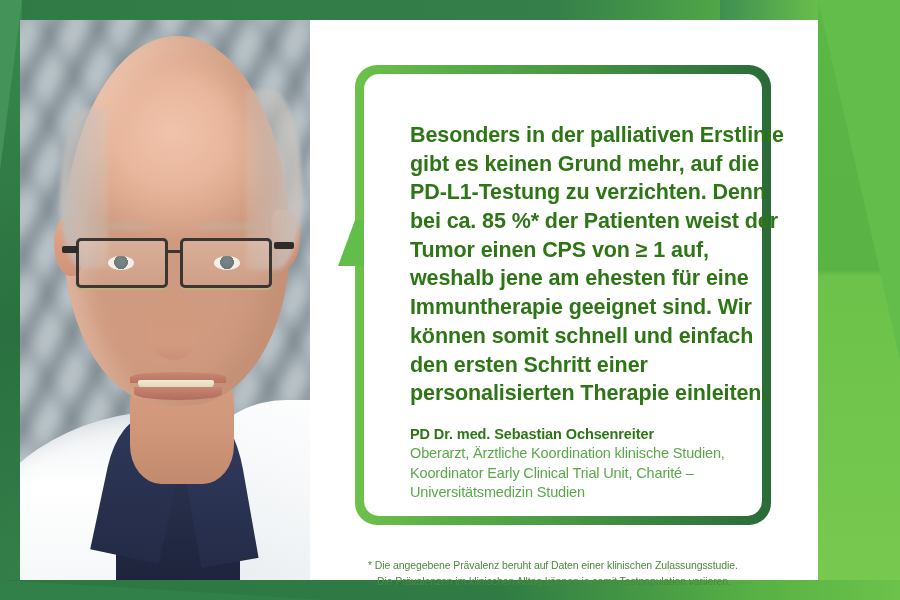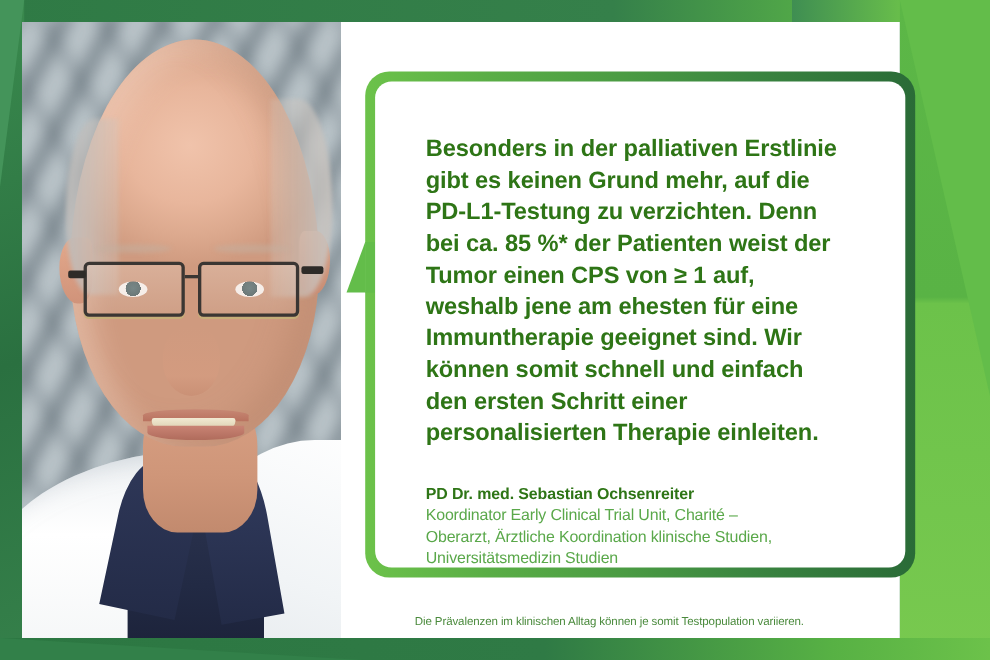"Besonders in der palliativen Erstlinie" #bubble { left: 312px -> 335px; width: 500px -> 416px }
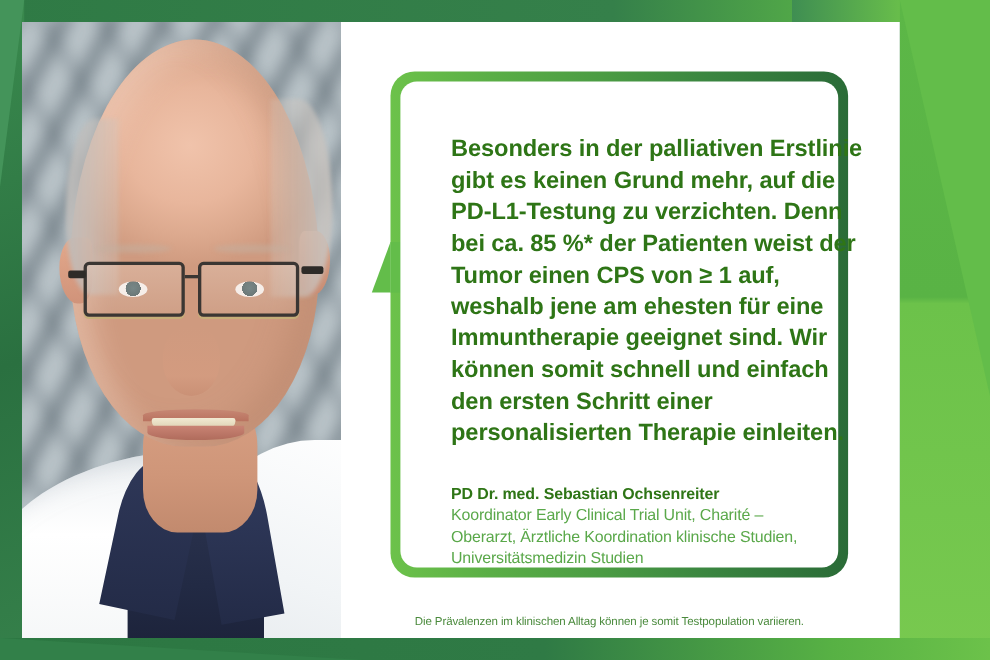"PD Dr. med. Sebastian Ochsenreiter" #attribution { margin-top: 32px -> 16px }
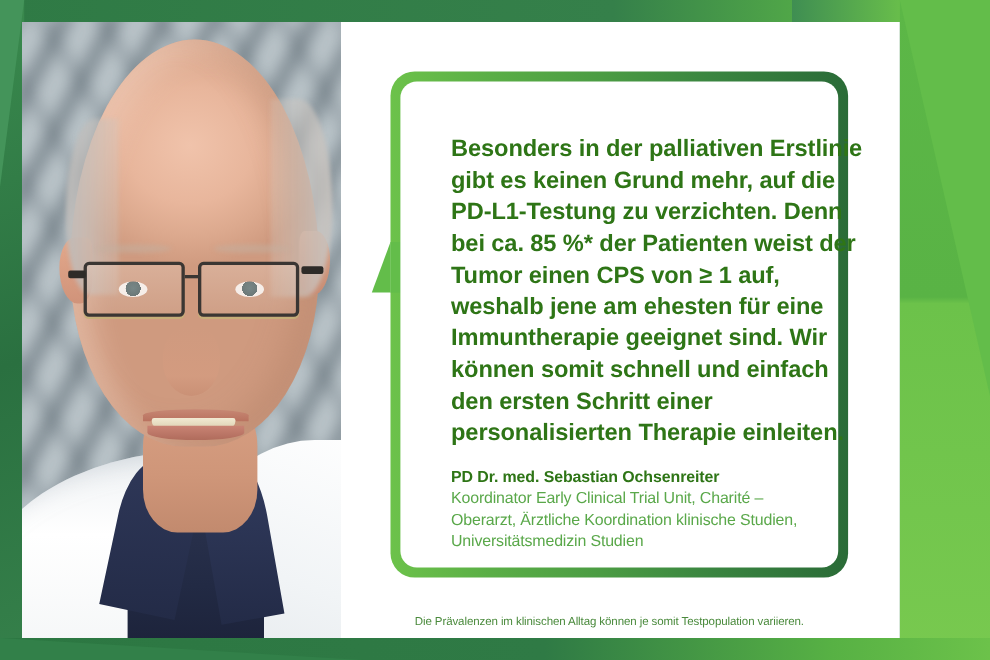"Koordinator Early Clinical Trial Unit," div { order: before "Oberarzt, Ärztliche Koordination" -> after "Oberarzt, Ärztliche Koordination" }
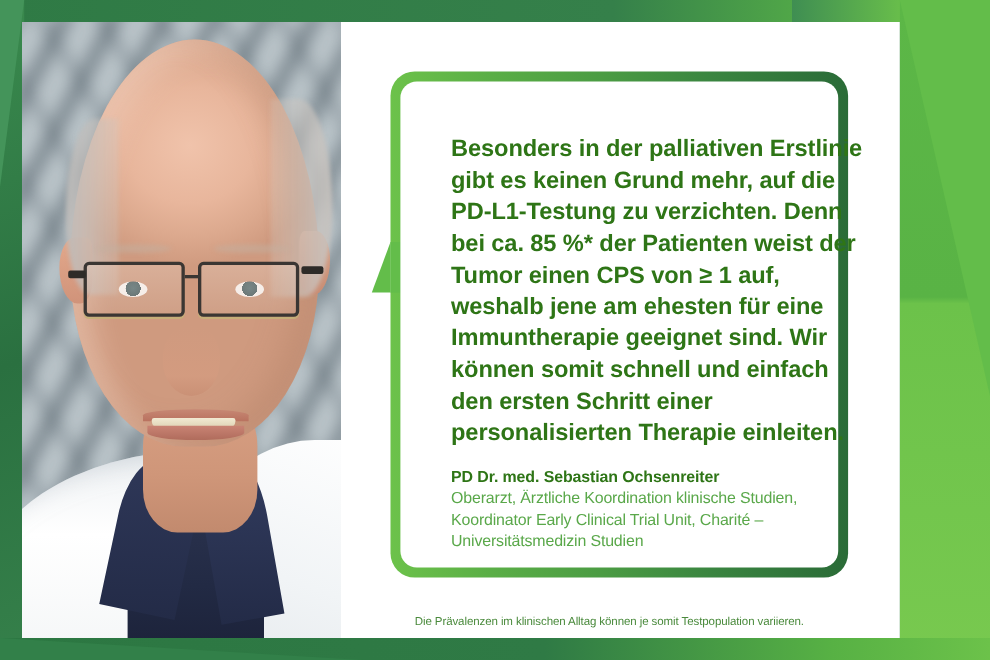"* Die angegebene Prävalenz beruht" div.fn-line1 { html: none -> <div>* Die angegebene Prävalenz beruht auf Daten einer klinischen Zulassungsstudie.</div> }
